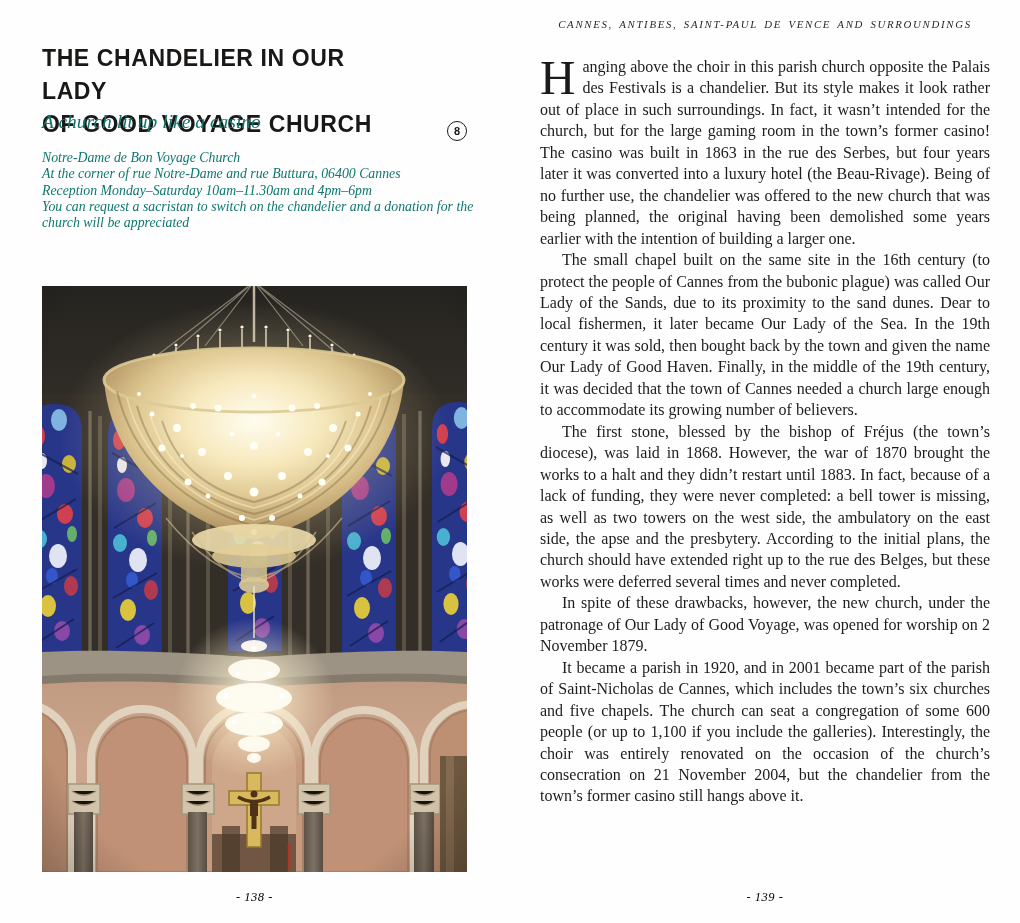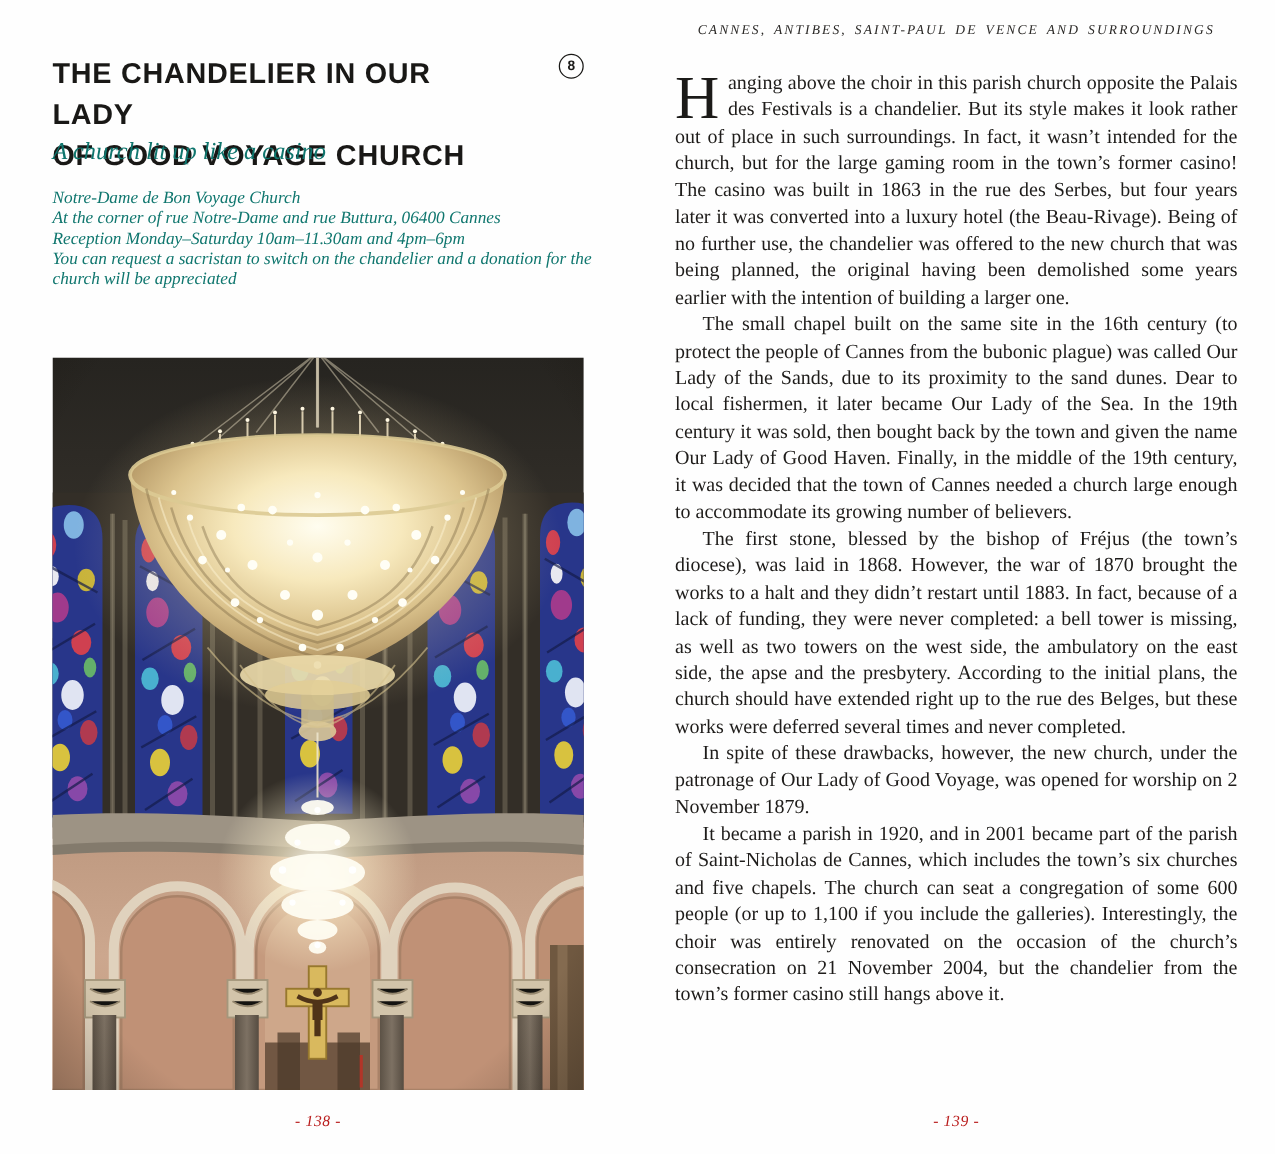"THE CHANDELIER IN OUR LADY" .title-row { align-items: flex-start -> flex-end }
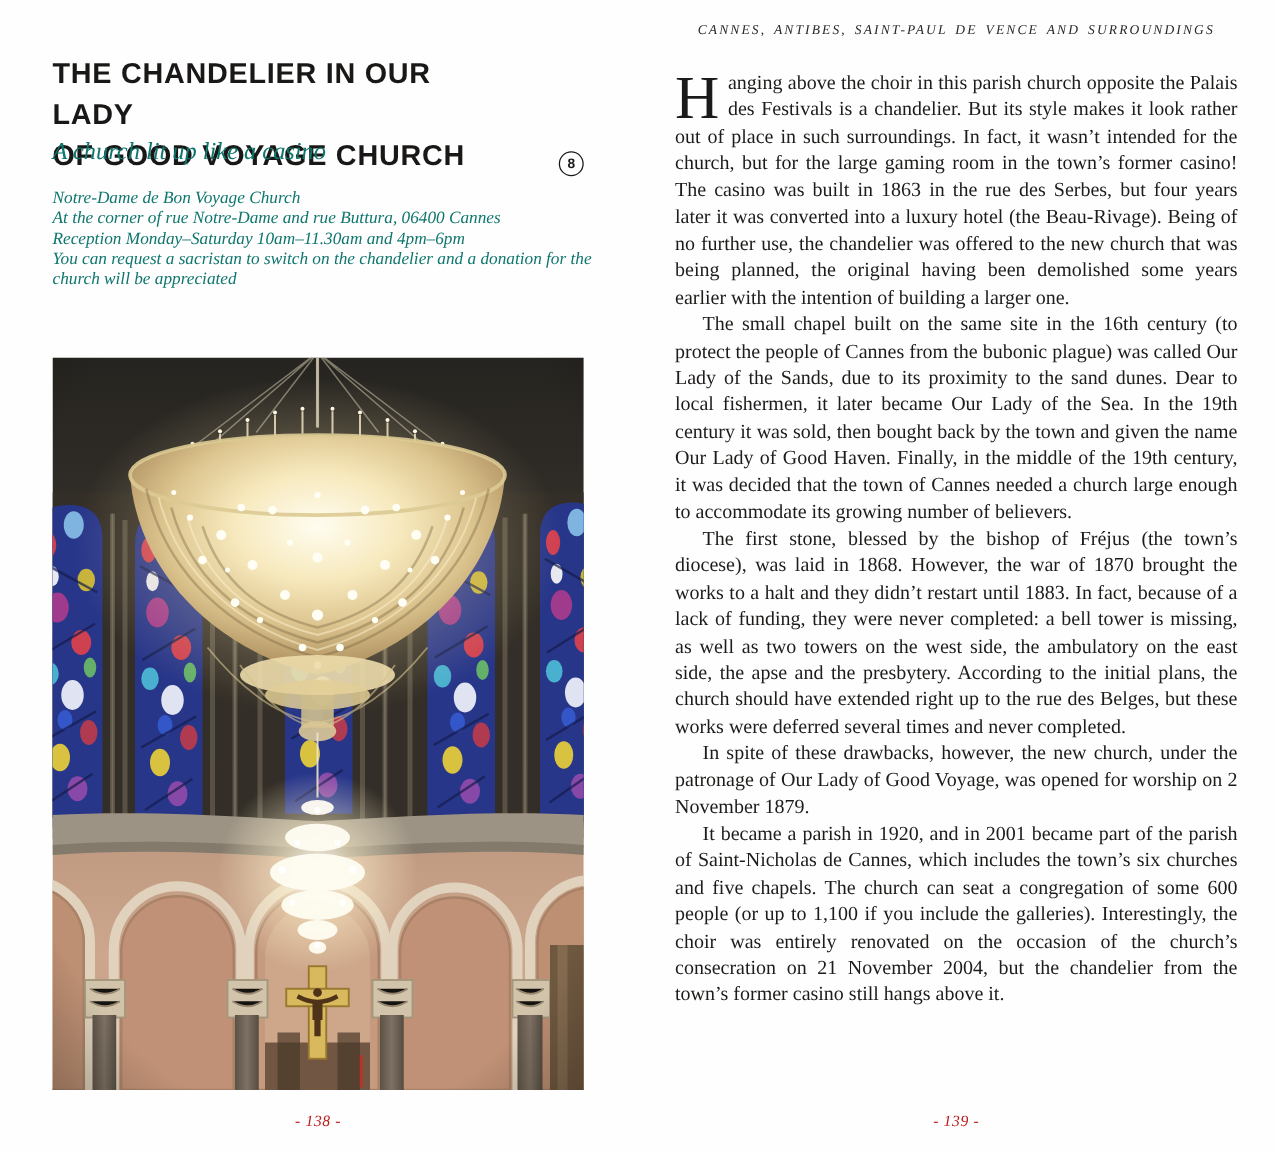"- 138 -" .folio { color: #b91c1c -> #000000 }
